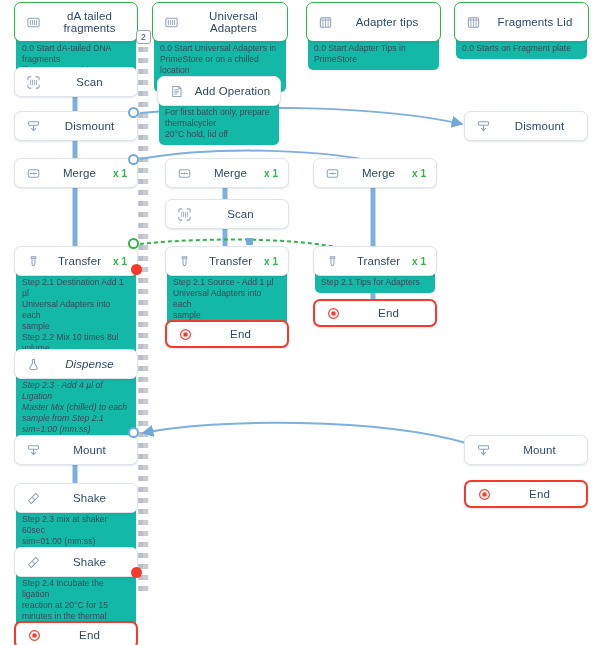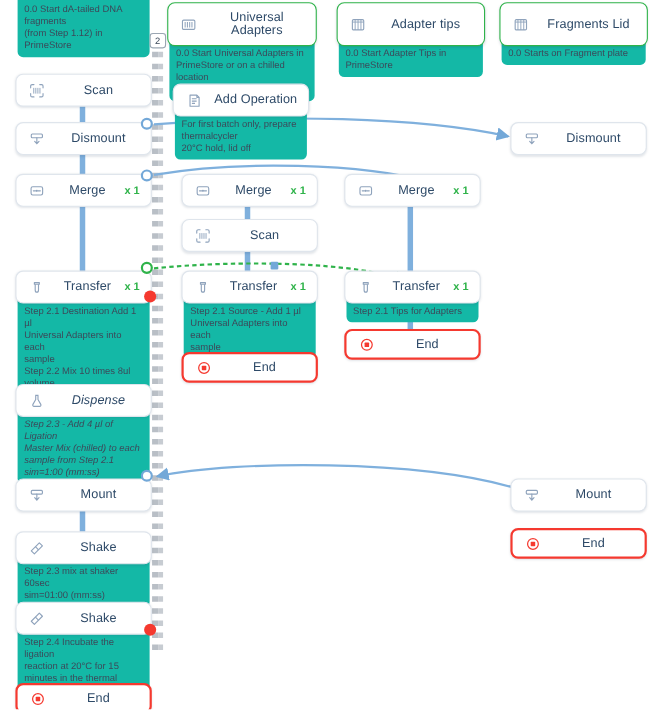"dA tailed" div.head { html: none -> <div> <span> <svg> <rect></rect> <path></path> </svg> </span> <span>dA tailed fragments</span> </div> }
